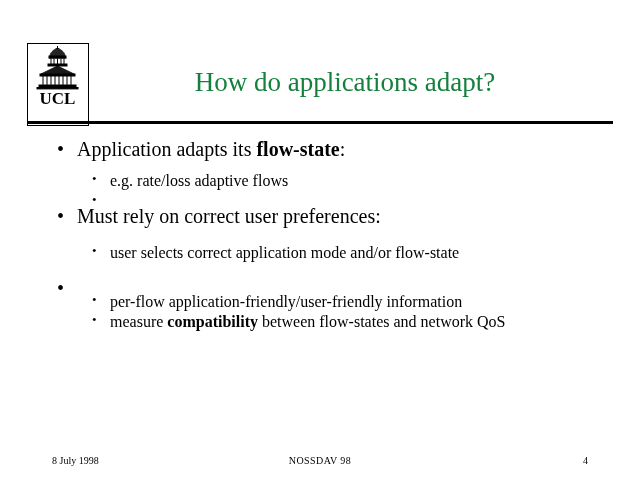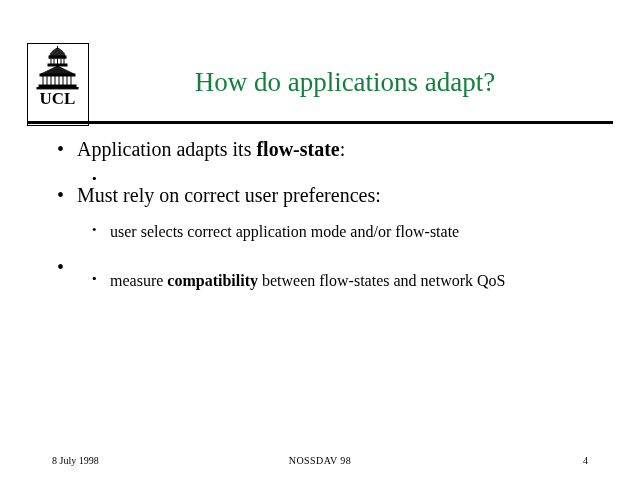"e.g. rate/loss adaptive flows" span { html: none -> <span>e.g. rate/loss adaptive flows</span> }
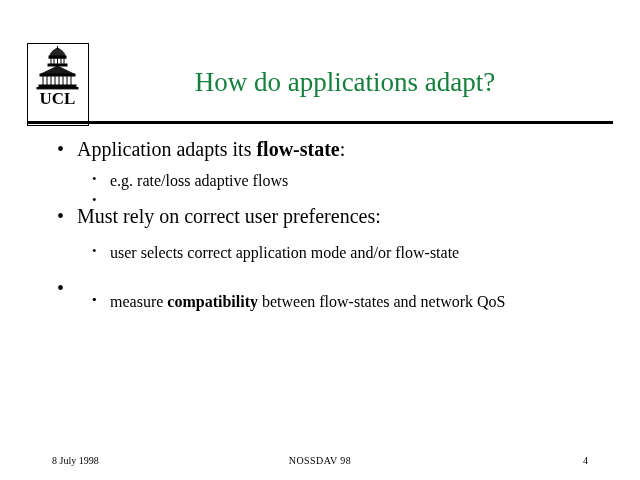"per-flow" span { html: none -> <span>per-flow application-friendly/user-friendly information</span> }
